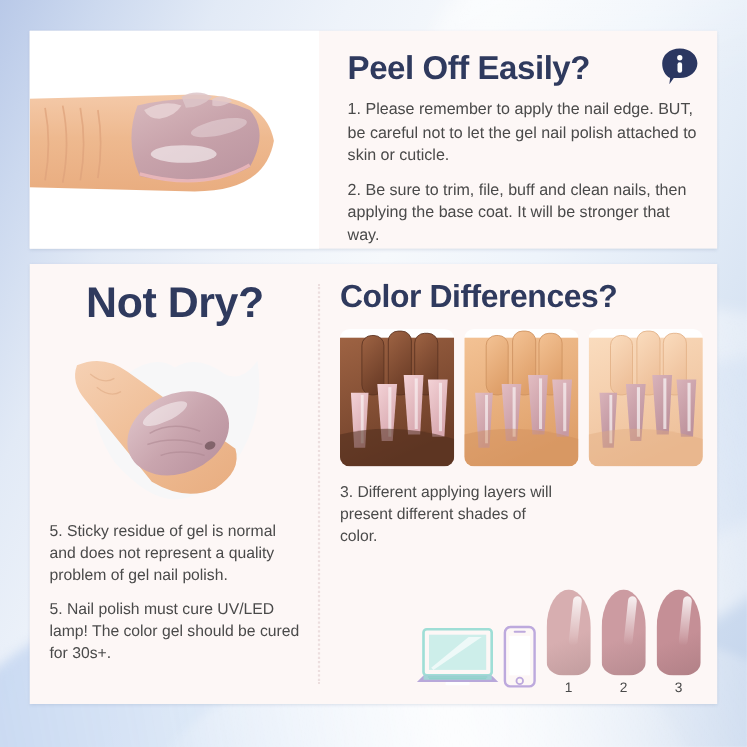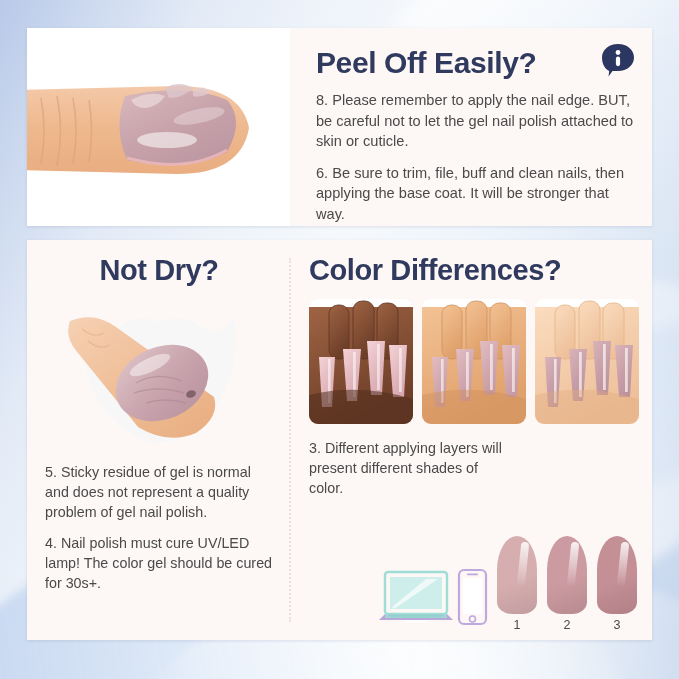"8. Please remember to apply" p.para { text: 8 -> 1 }
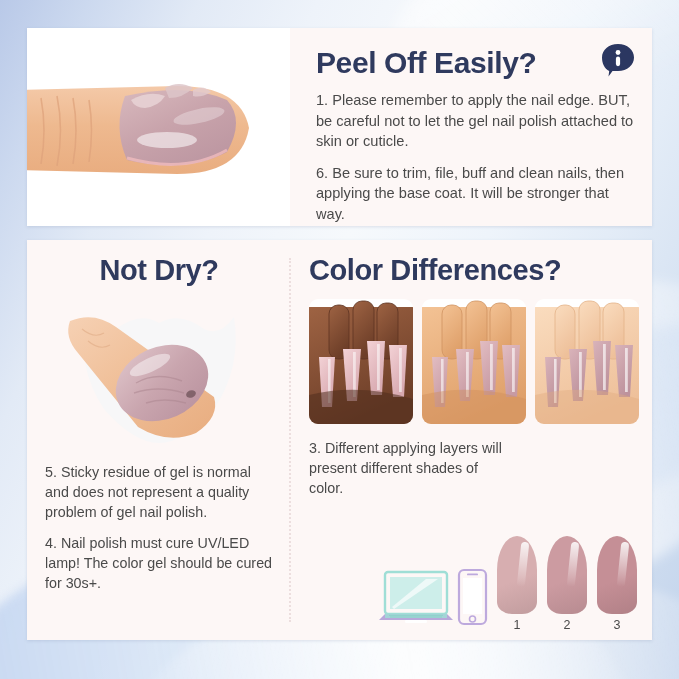"6. Be sure to trim," p.para { text: 6 -> 2 }
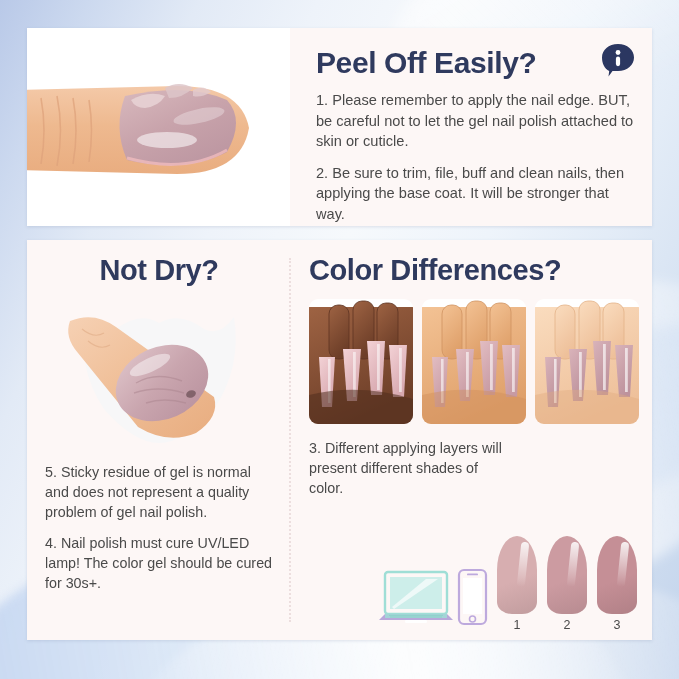"Not Dry?" #notdry-heading { font-size: 29px -> 39px }
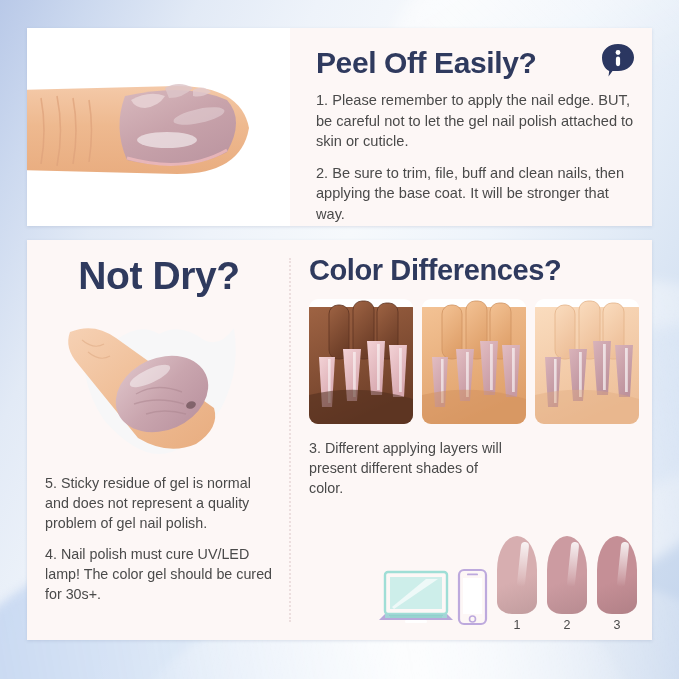"4. Nail polish must cure" p.para { text: 4 -> 5 }
